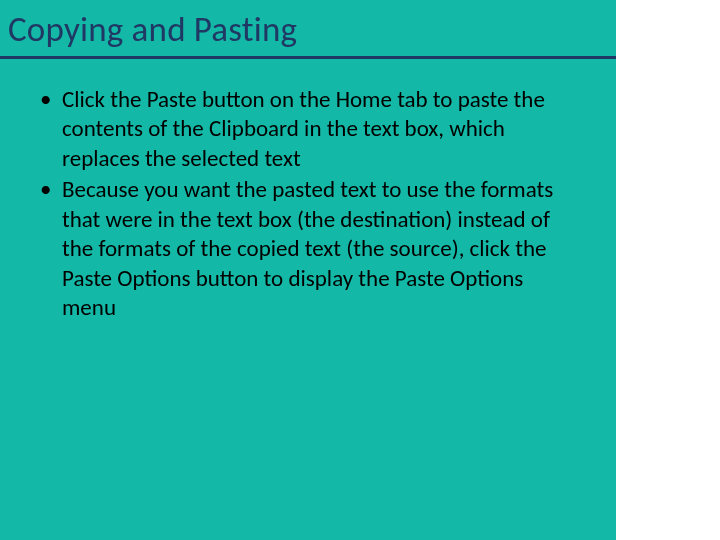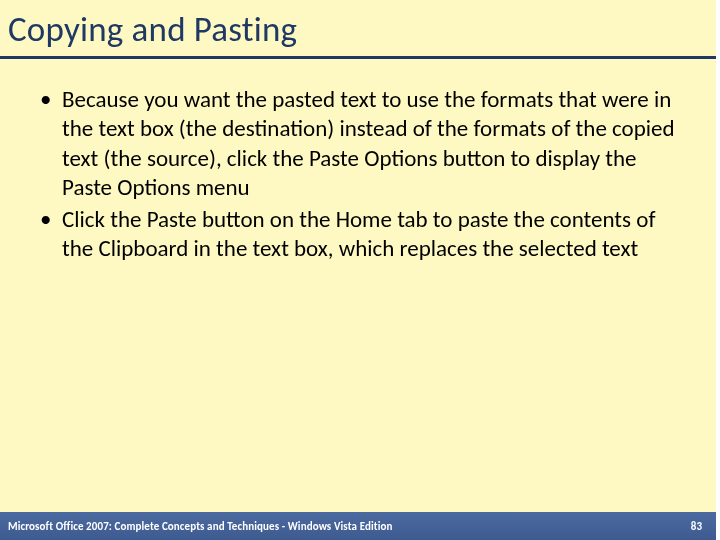"Copying and Pasting" .slide { background: #fef9c3 -> #14b8a6; width: 716px -> 616px }
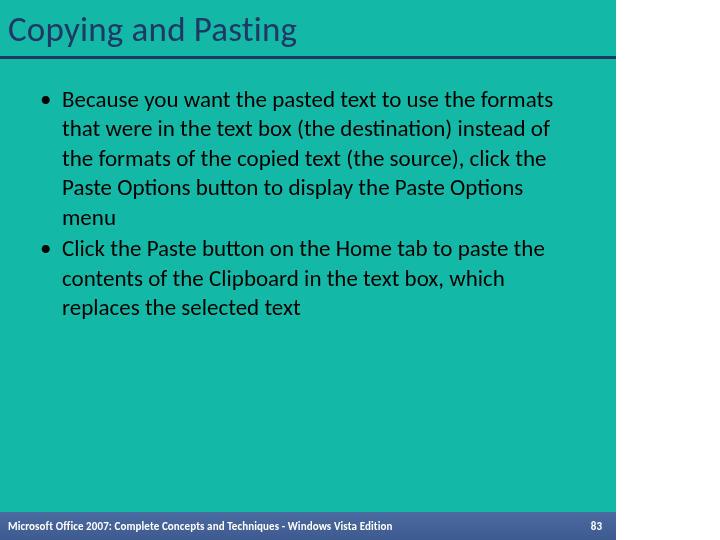"Because you want the pasted" li { order: before "Click the Paste button on" -> after "Click the Paste button on" }
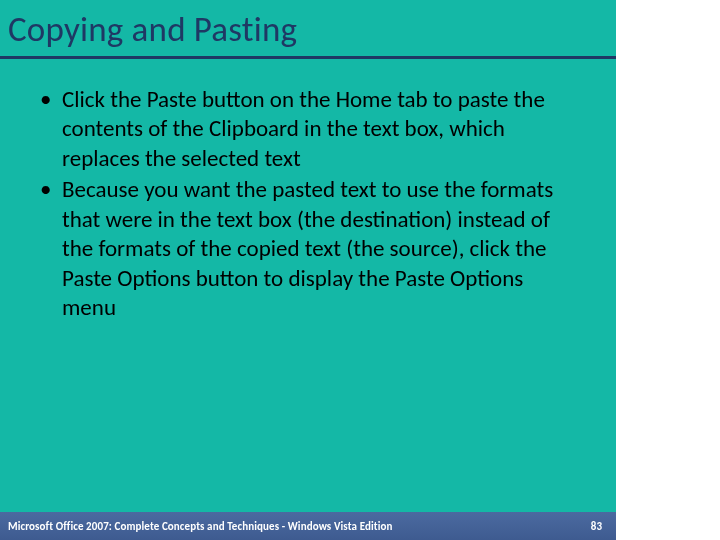"Microsoft Office 2007: Complete Concepts" div.footer { html: <div> <span>Microsoft Office 2007: Complete Concepts and Techniques - Windows Vista Edition</span> <span>83</span> </div> -> none }
